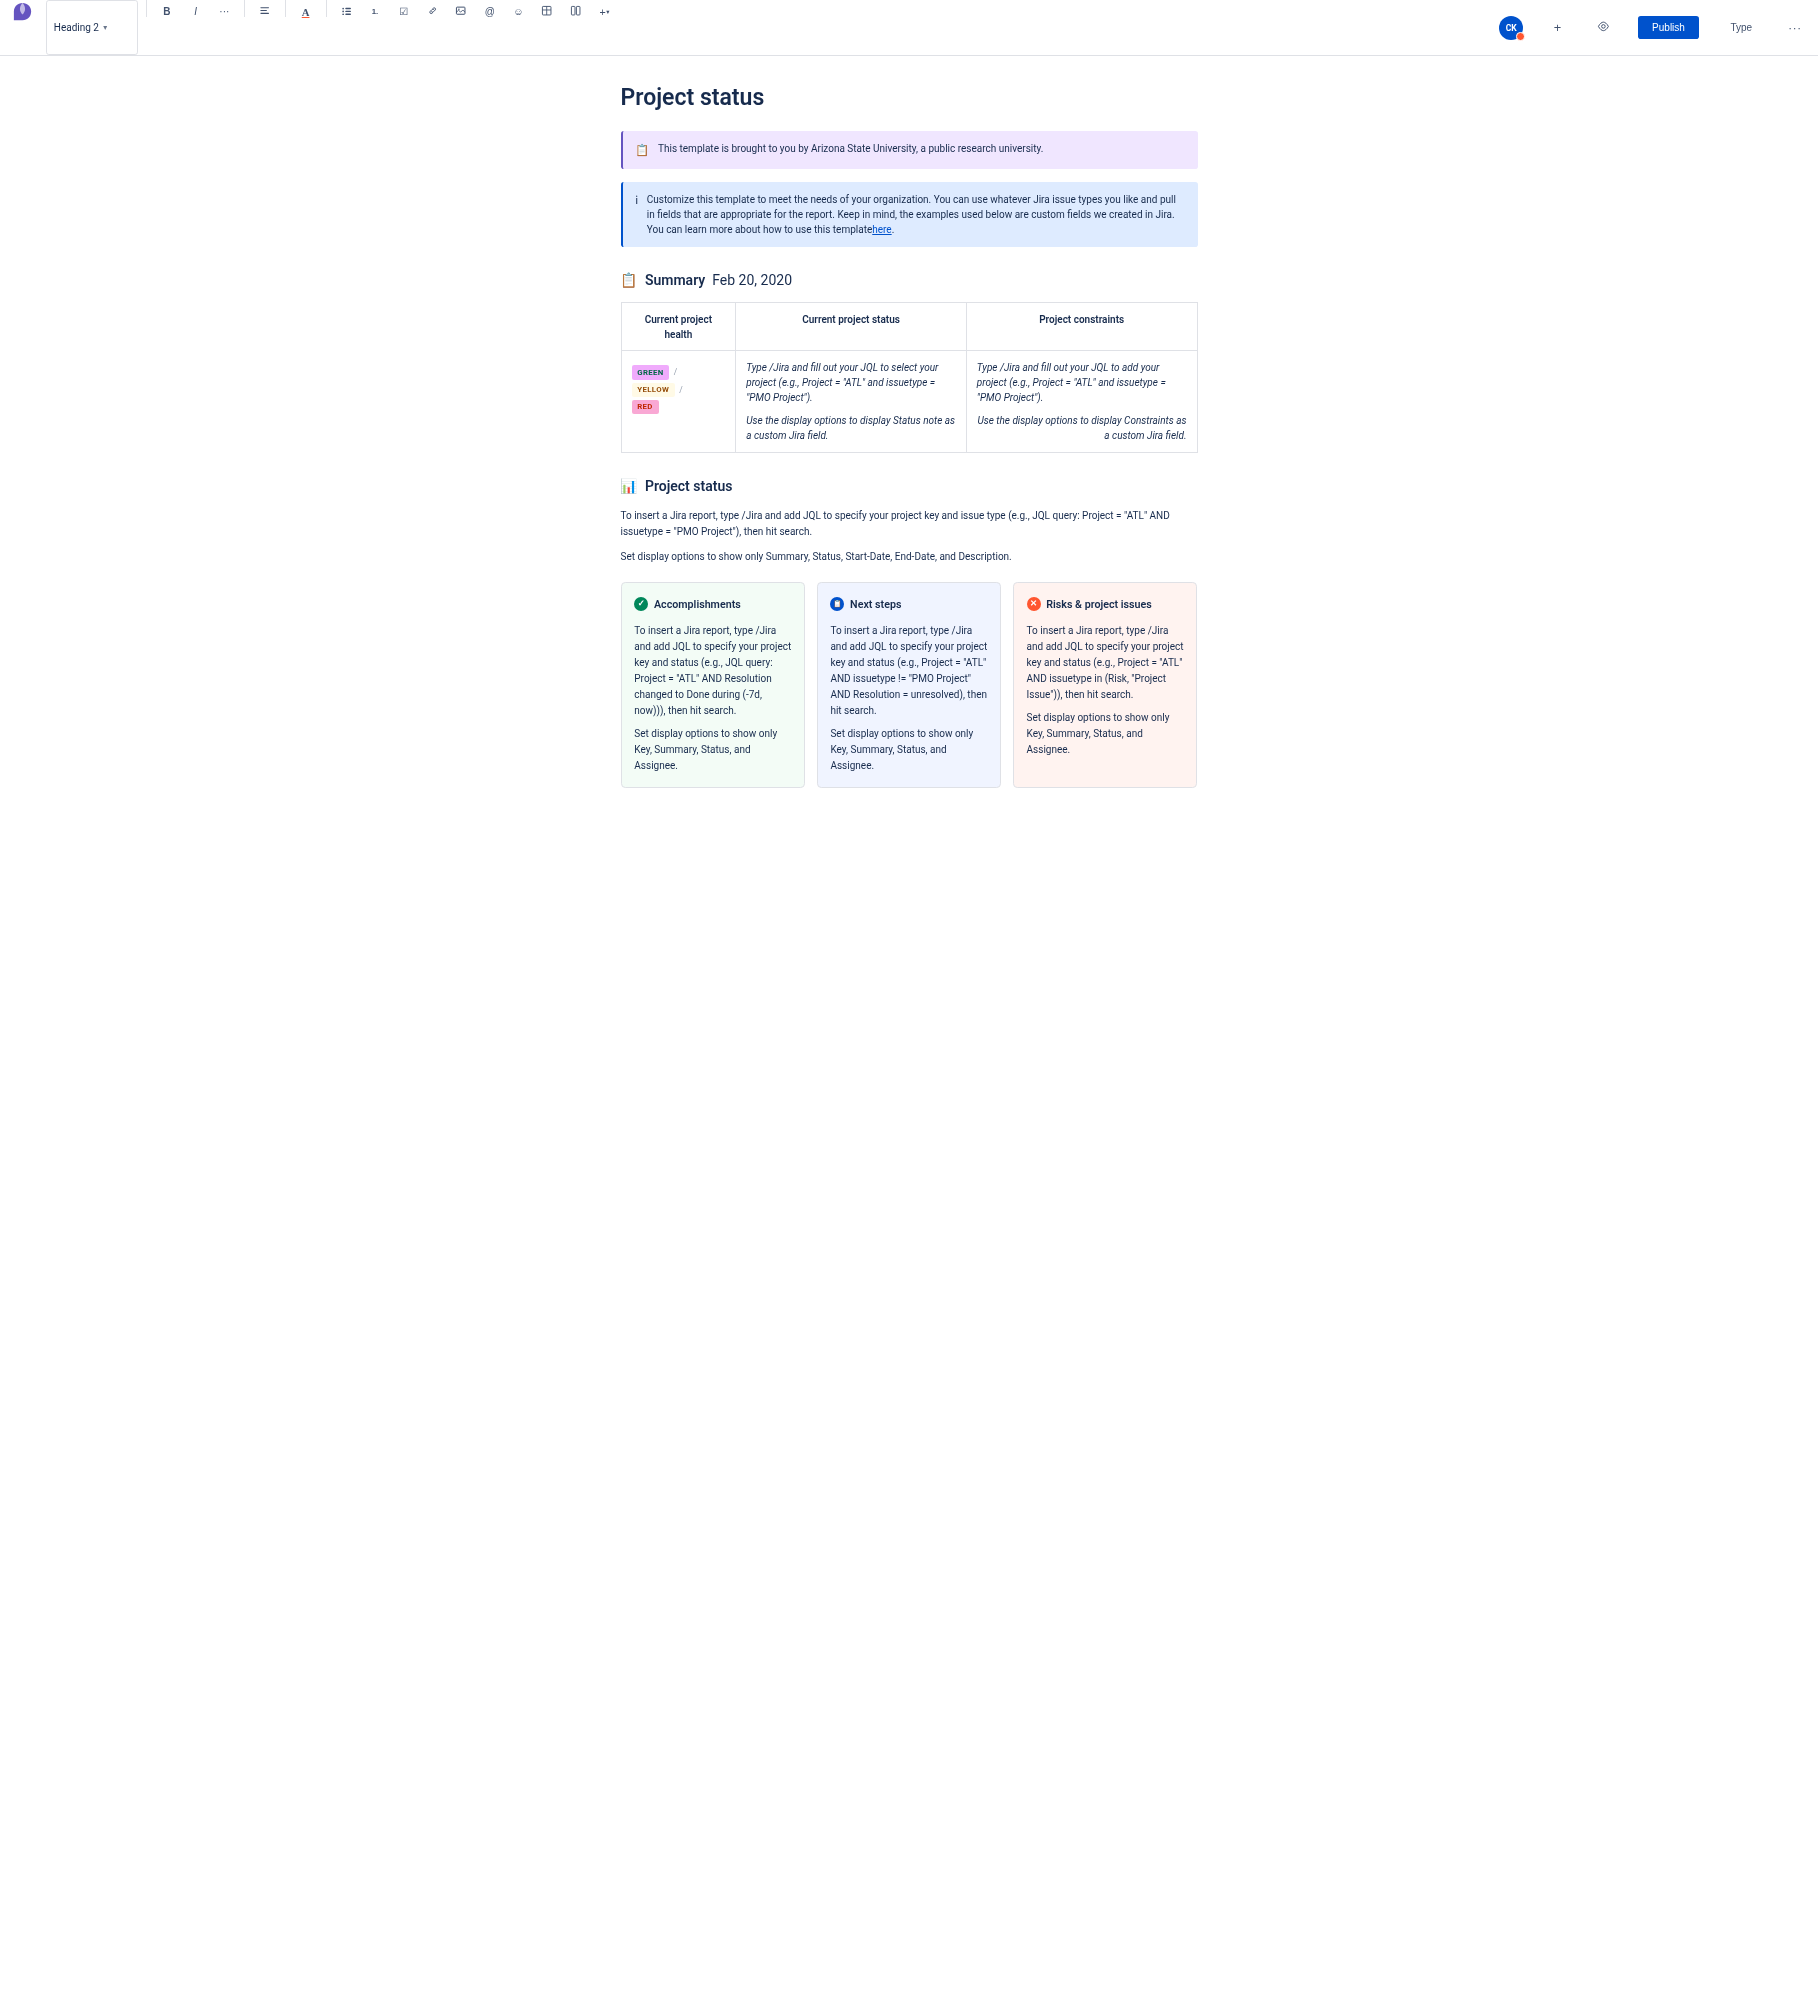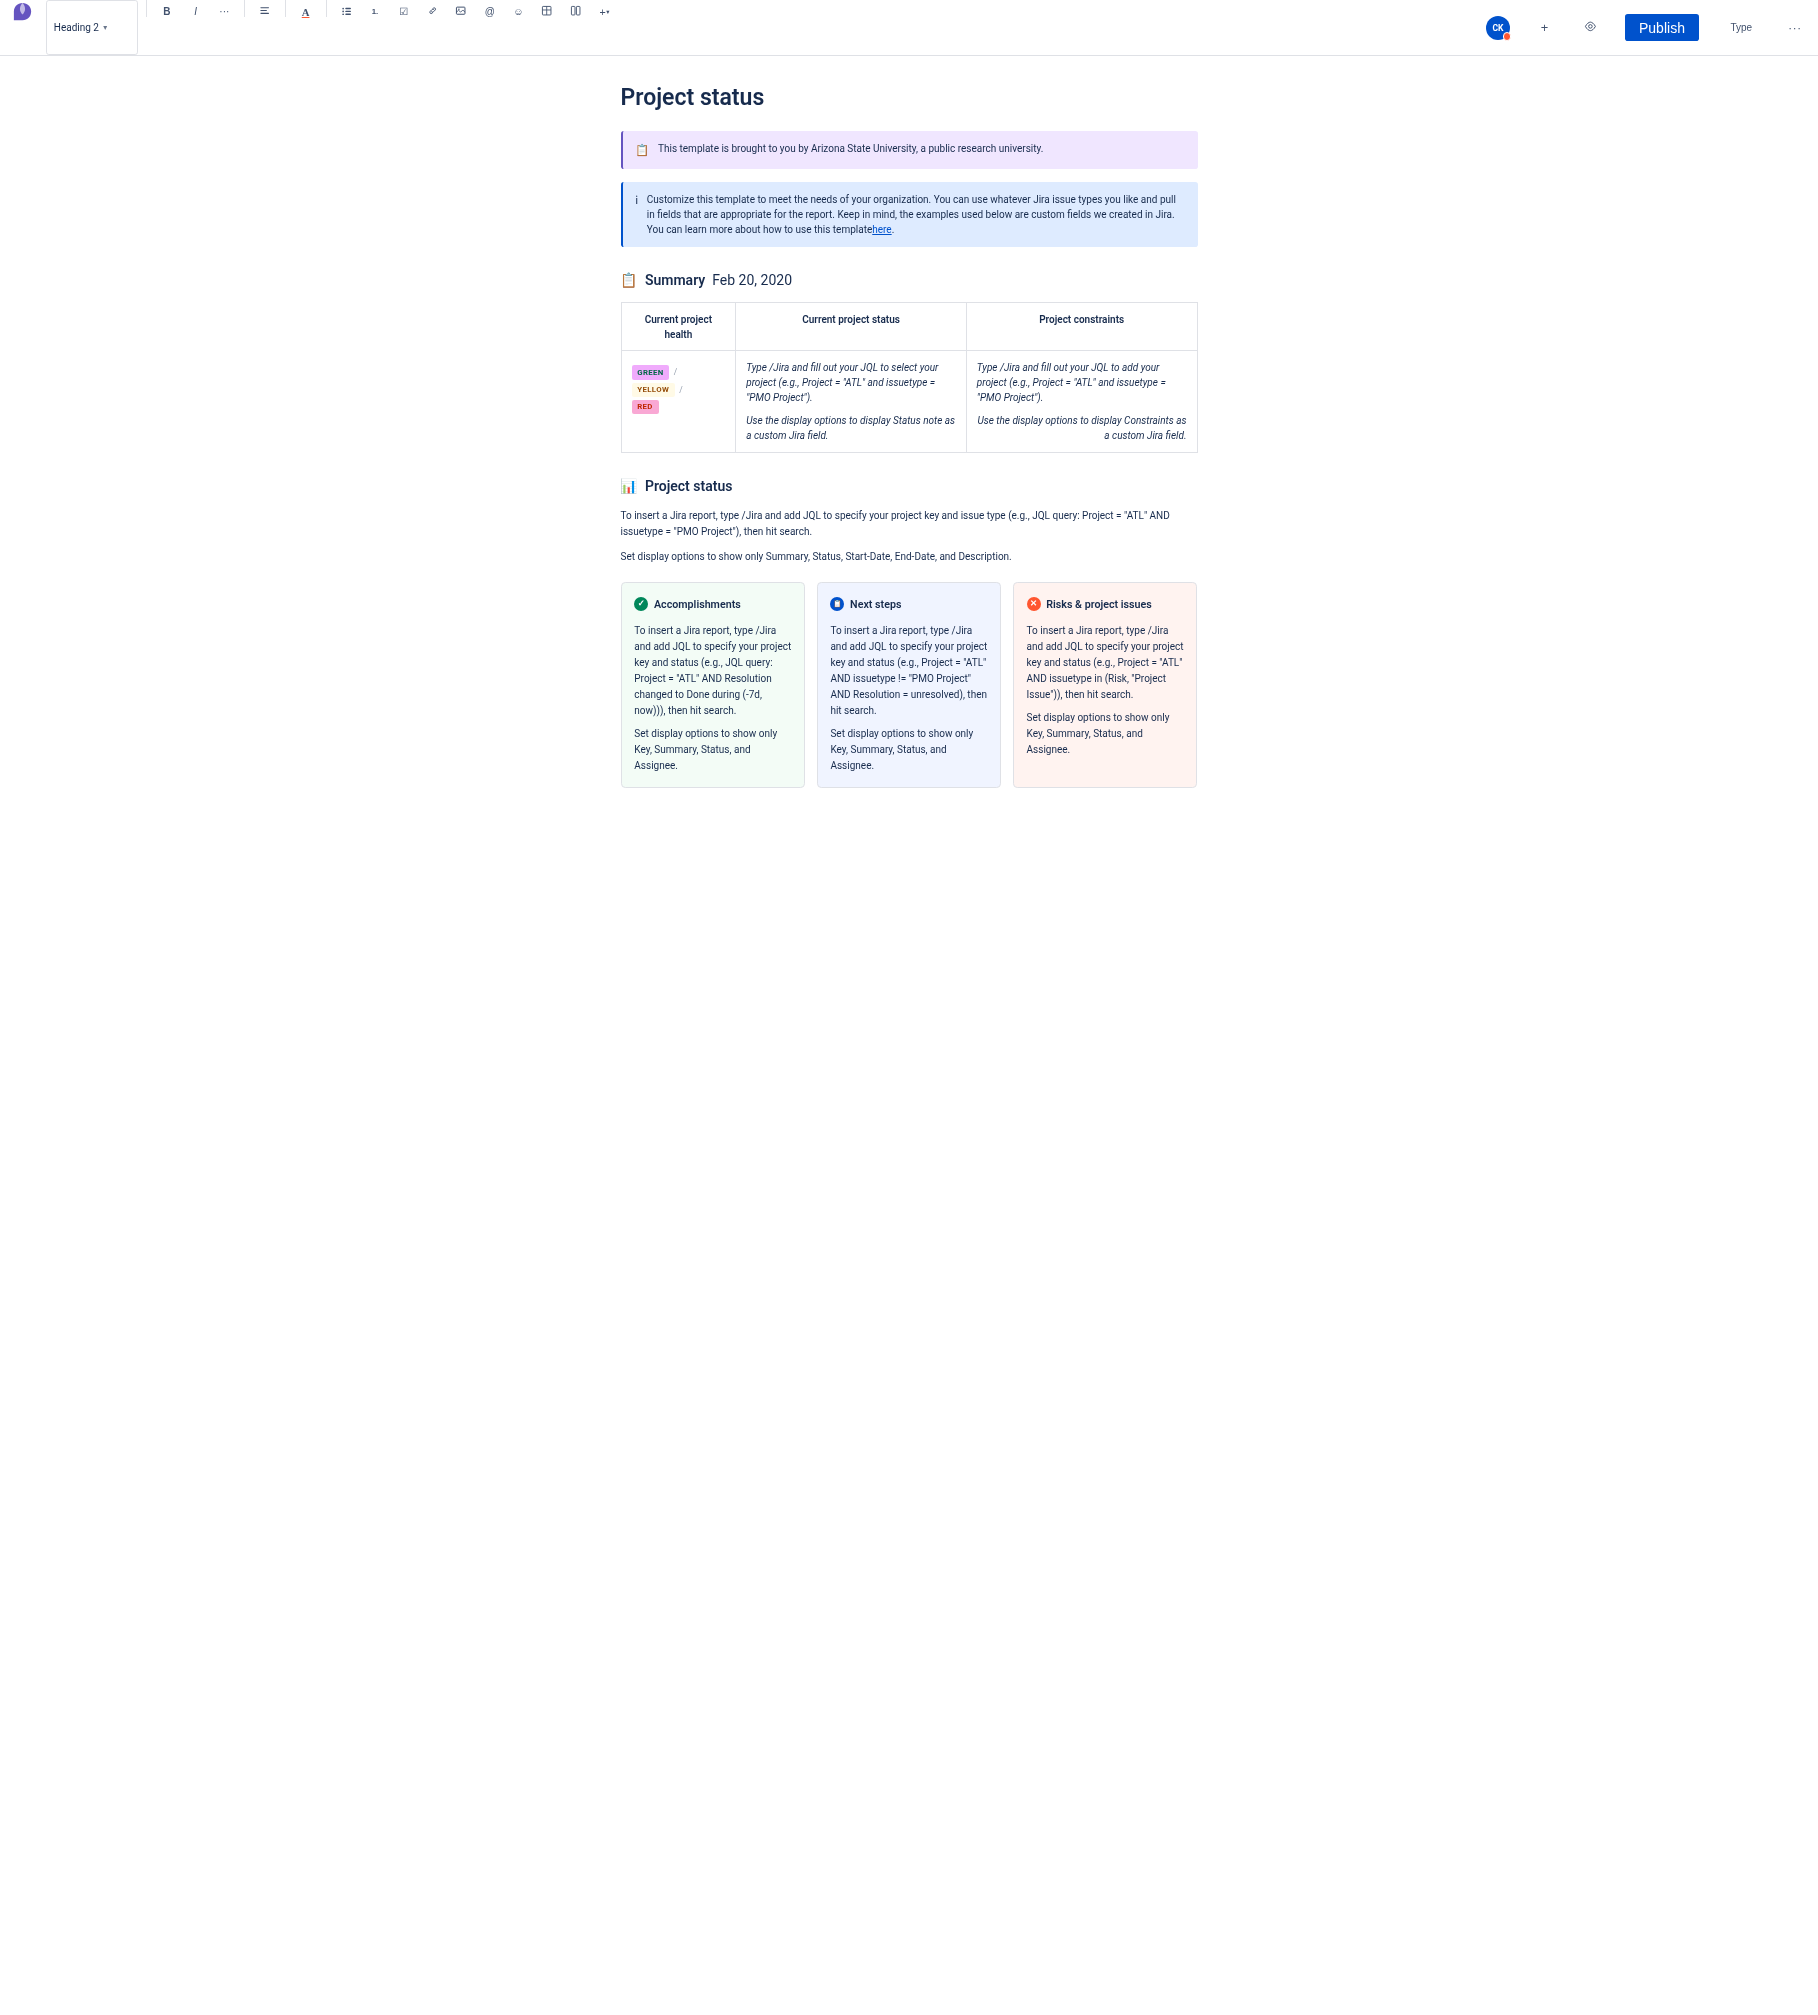"Publish" .publish-btn { font-size: 14px -> 10px }
